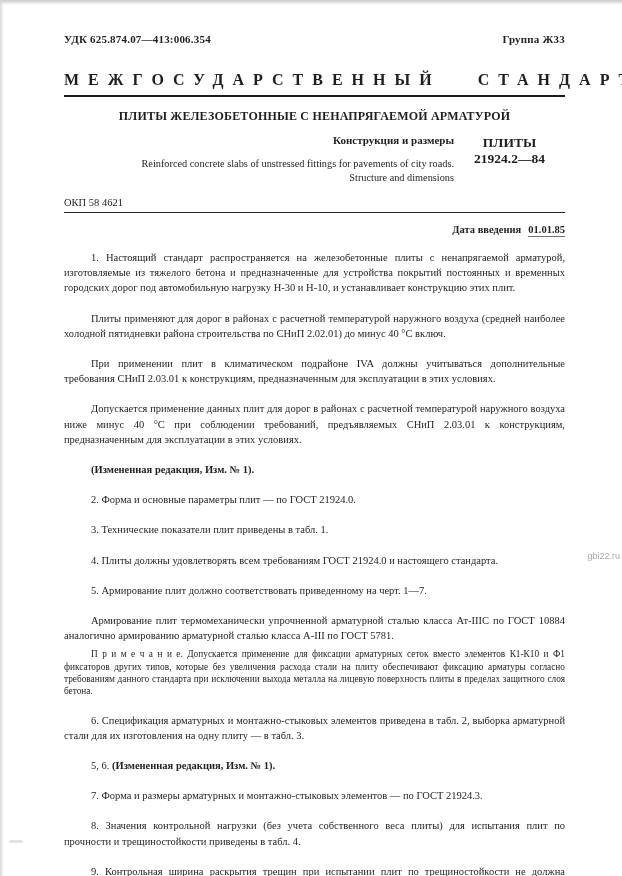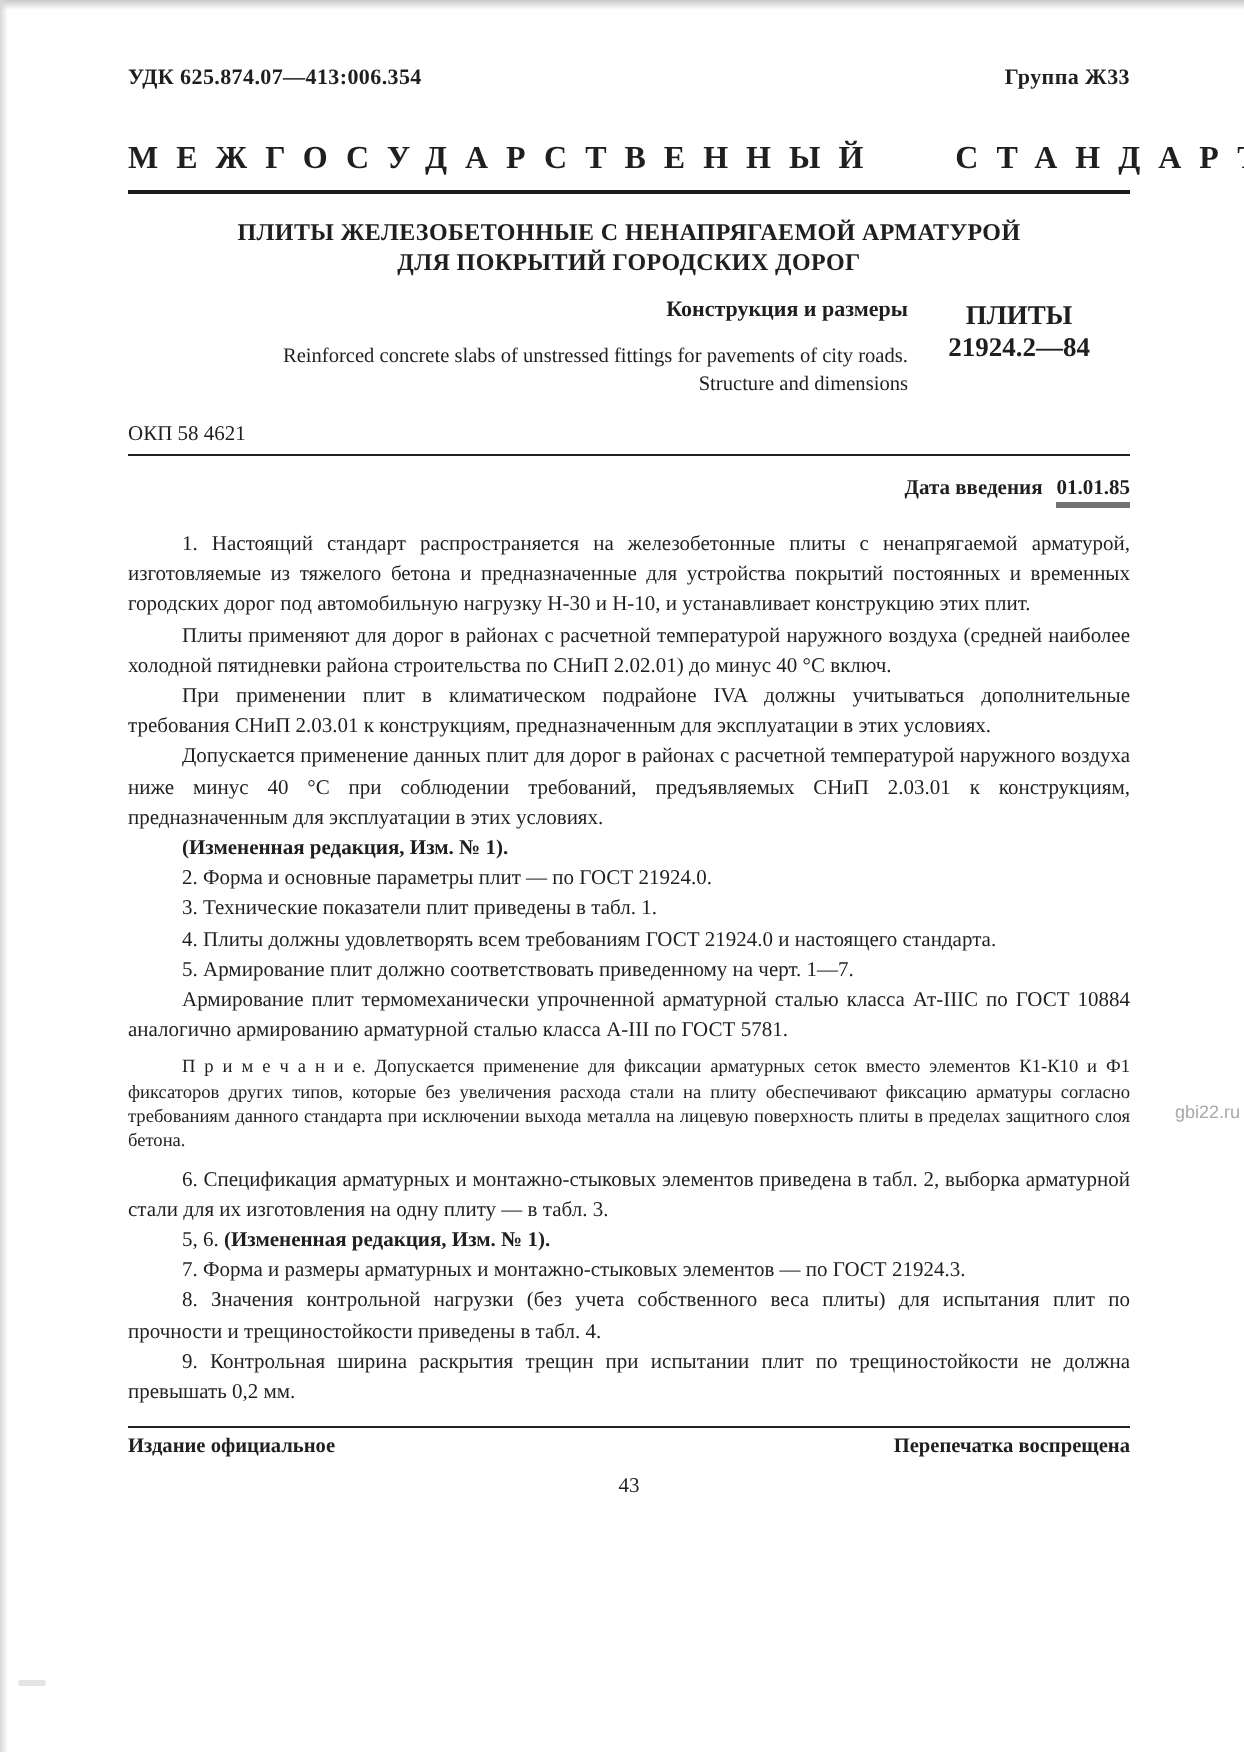"ДЛЯ ПОКРЫТИЙ ГОРОДСКИХ ДОРОГ" div { html: <div>ДЛЯ ПОКРЫТИЙ ГОРОДСКИХ ДОРОГ</div> -> none }
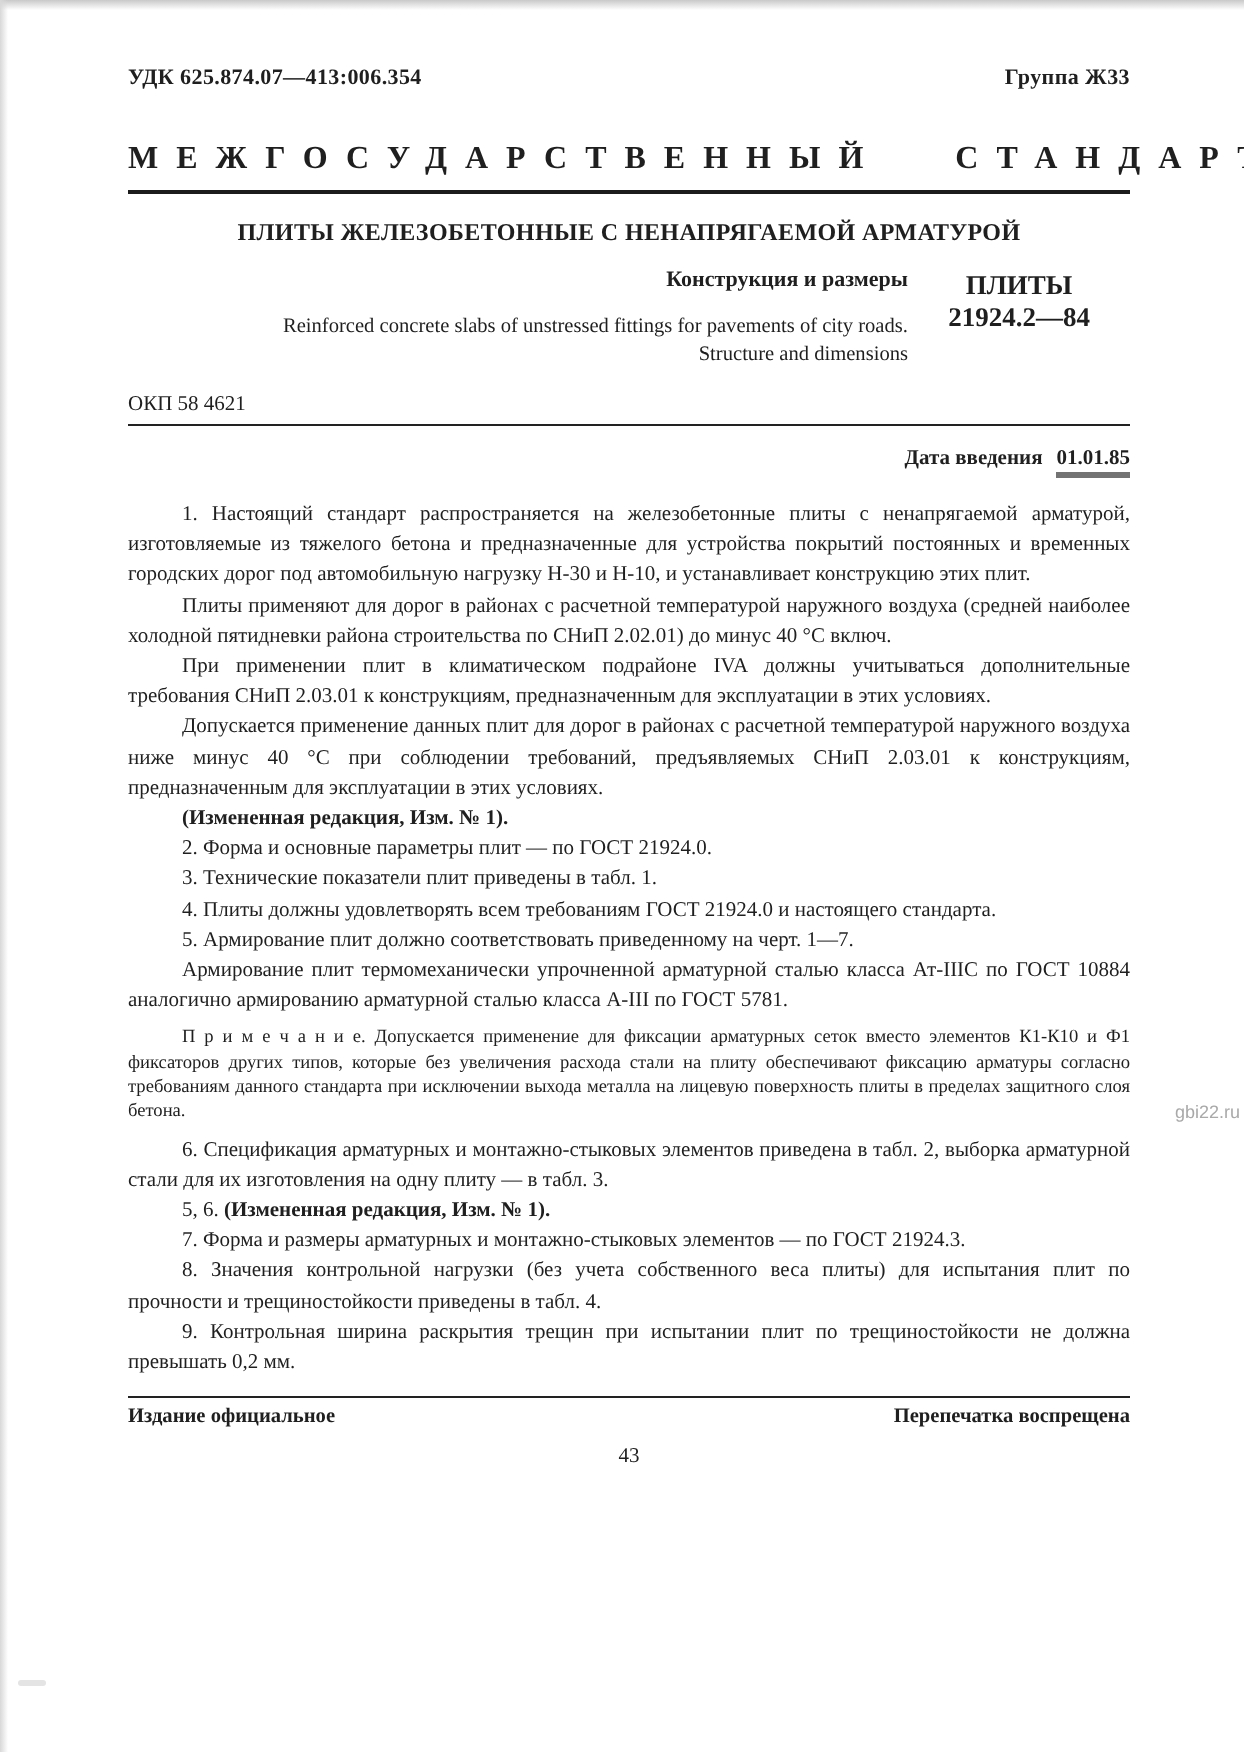"01.01.85" .date-value { border-bottom: 3px solid #737373 -> 1px solid #737373 }
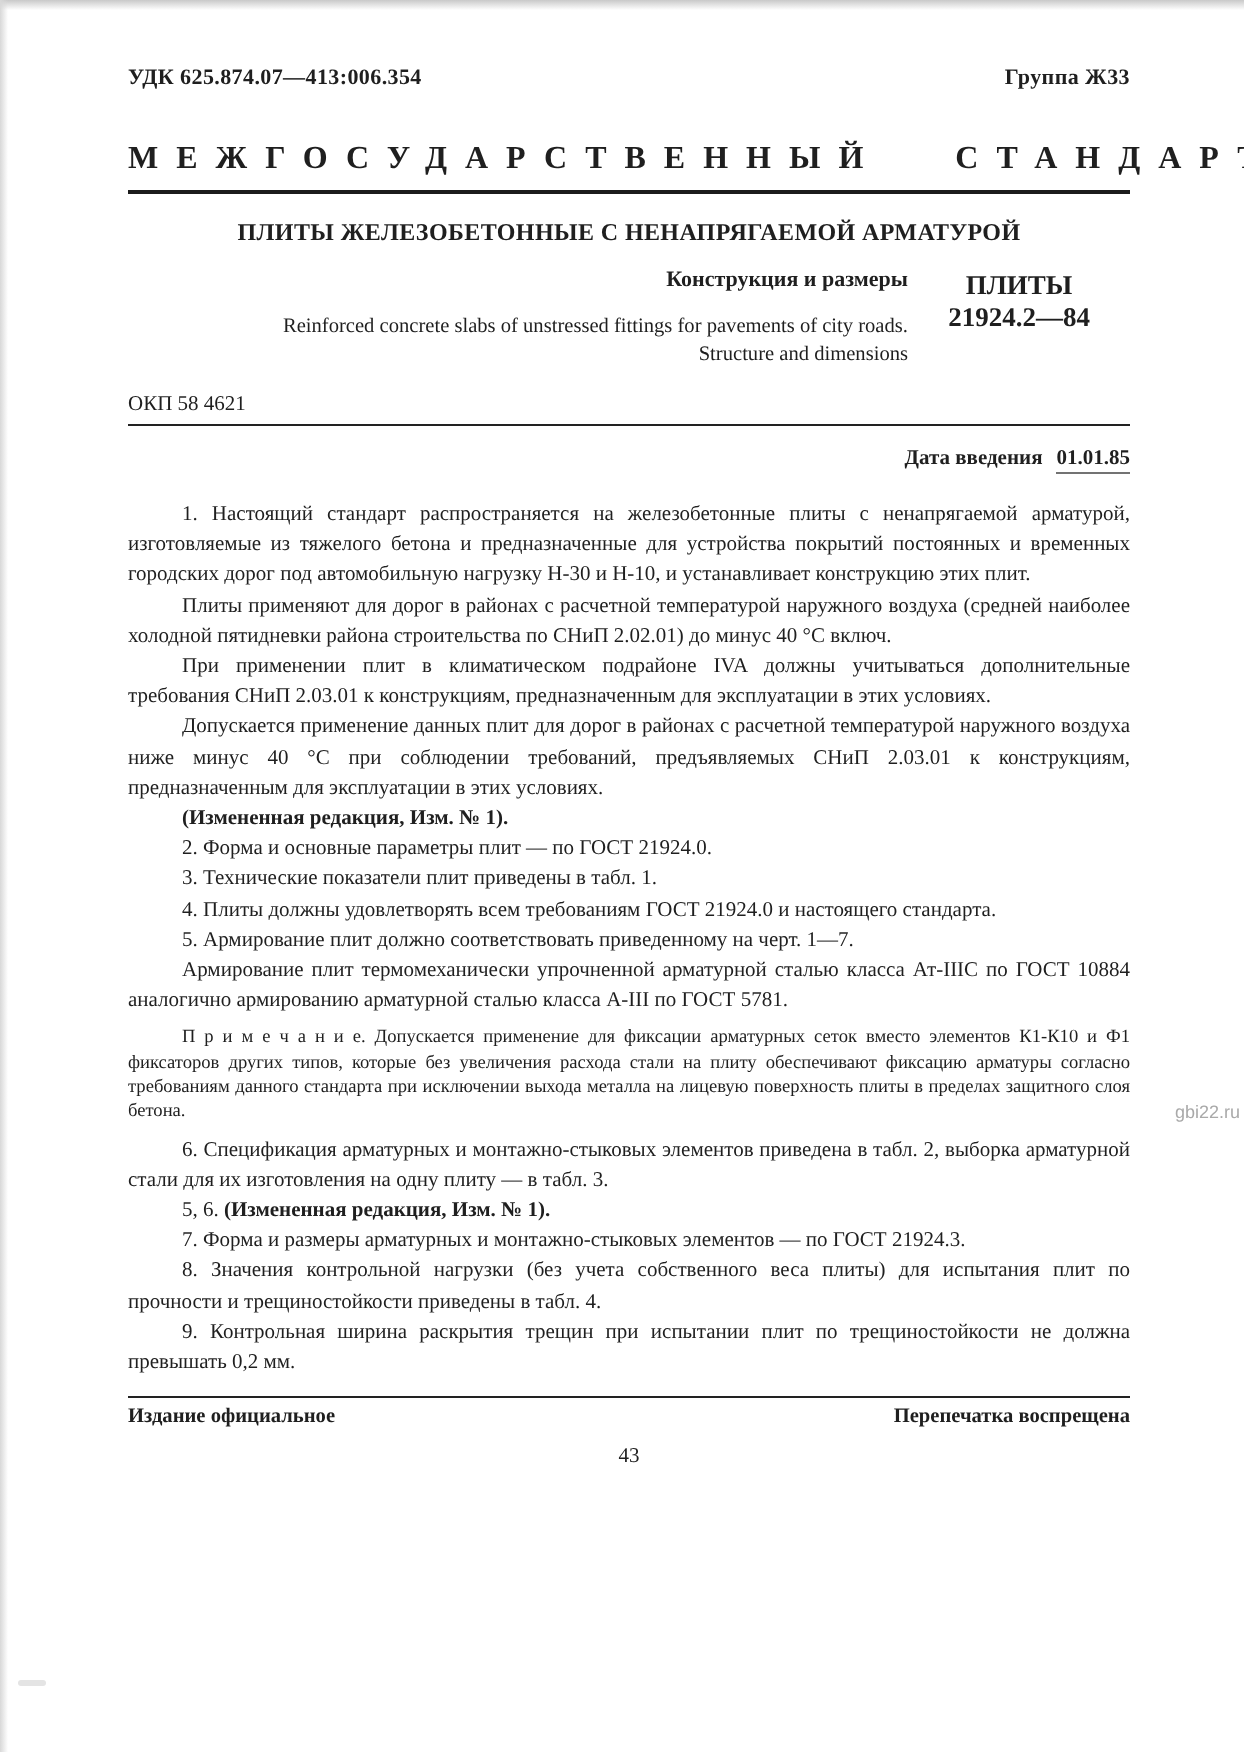"1. Настоящий стандарт распространяется" .para { margin-top: none -> 15px }
